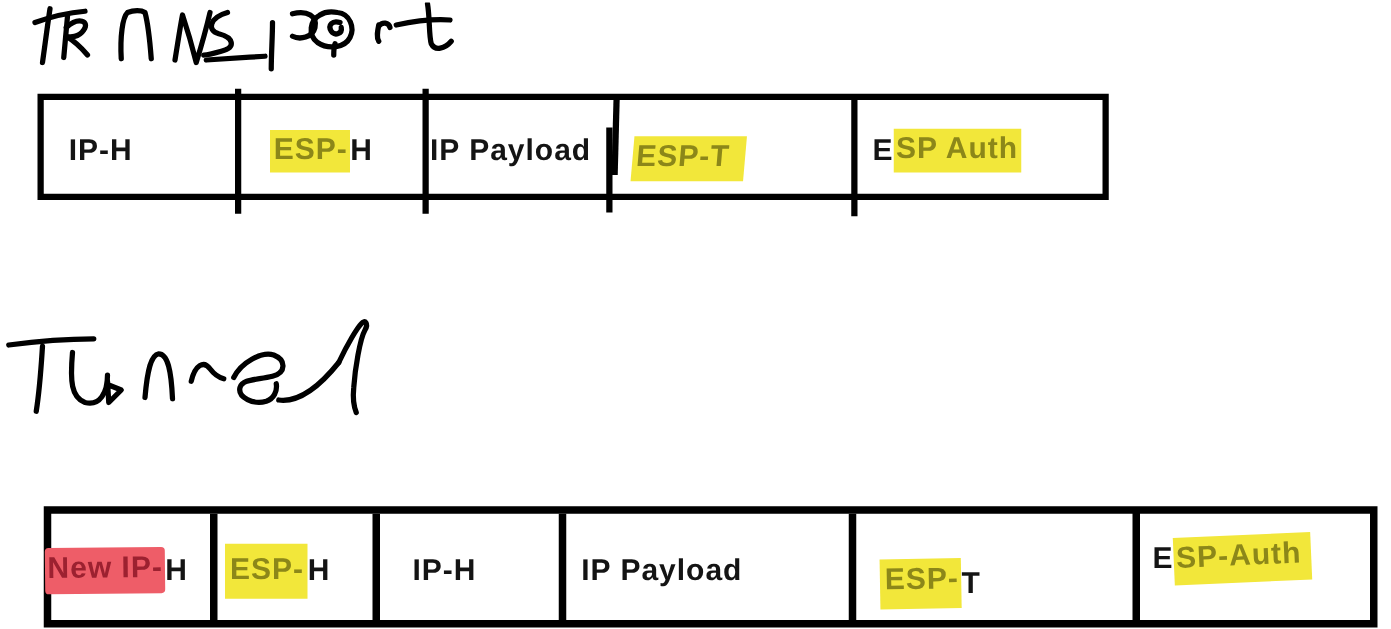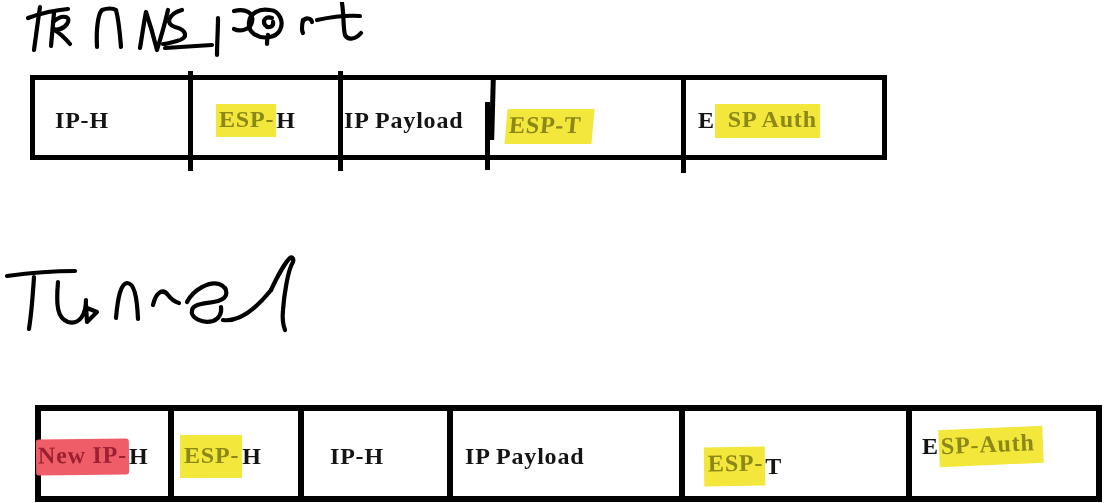"IP-H" .canvas { font-family: Liberation Serif, serif -> Liberation Sans, sans-serif }
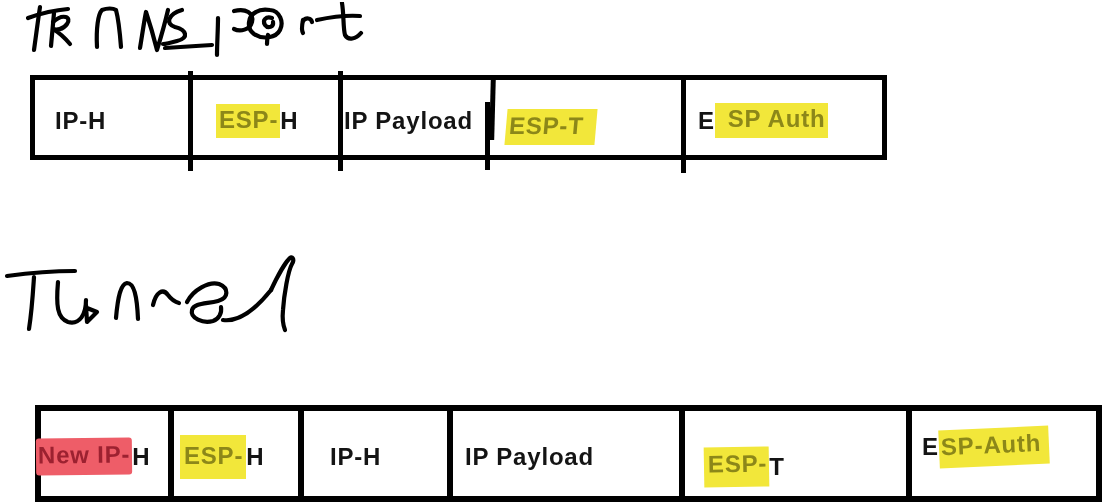"SP Auth" .hl-tr-espauth { padding: 2px 3px 5px 13px -> 2px 3px 5px 2px }
